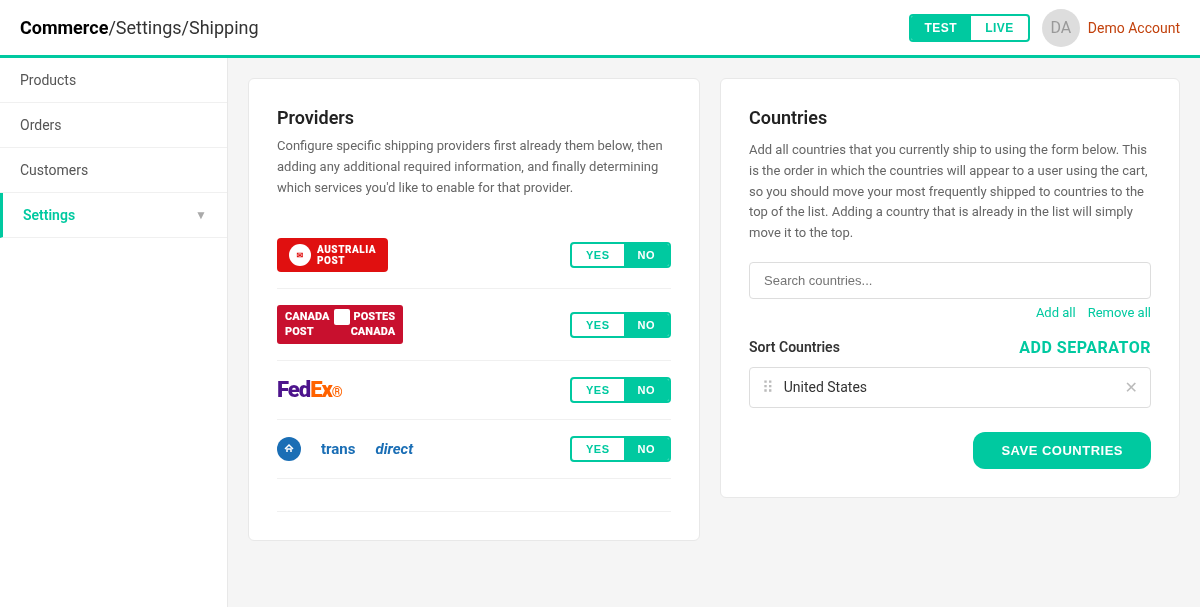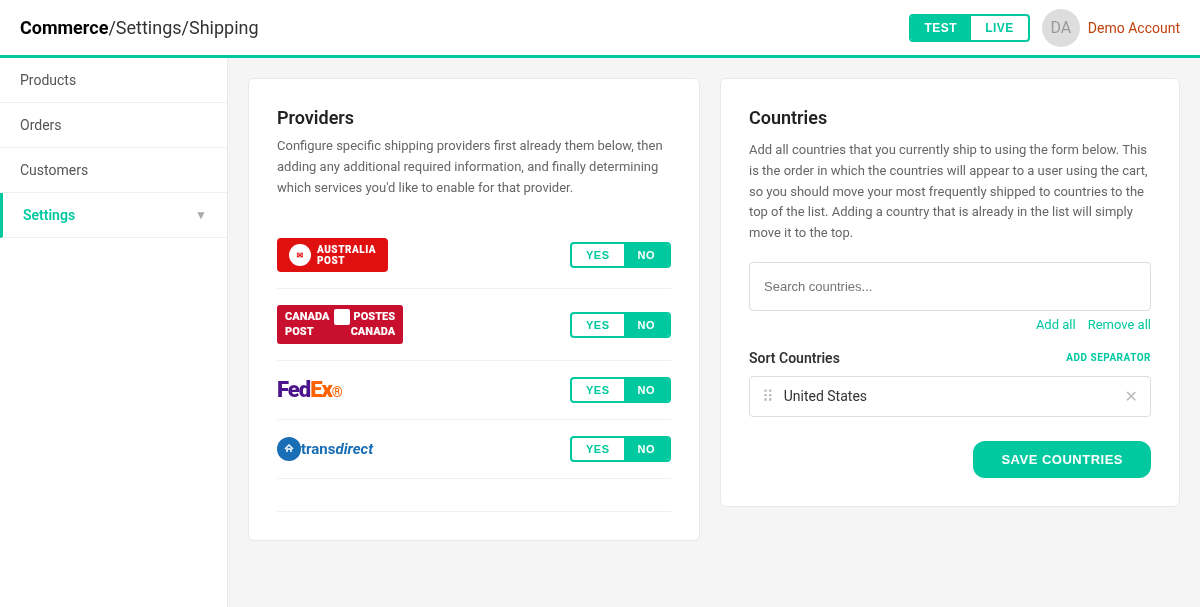"Search countries..." .search-input { padding: 16px 14px -> 10px 14px }
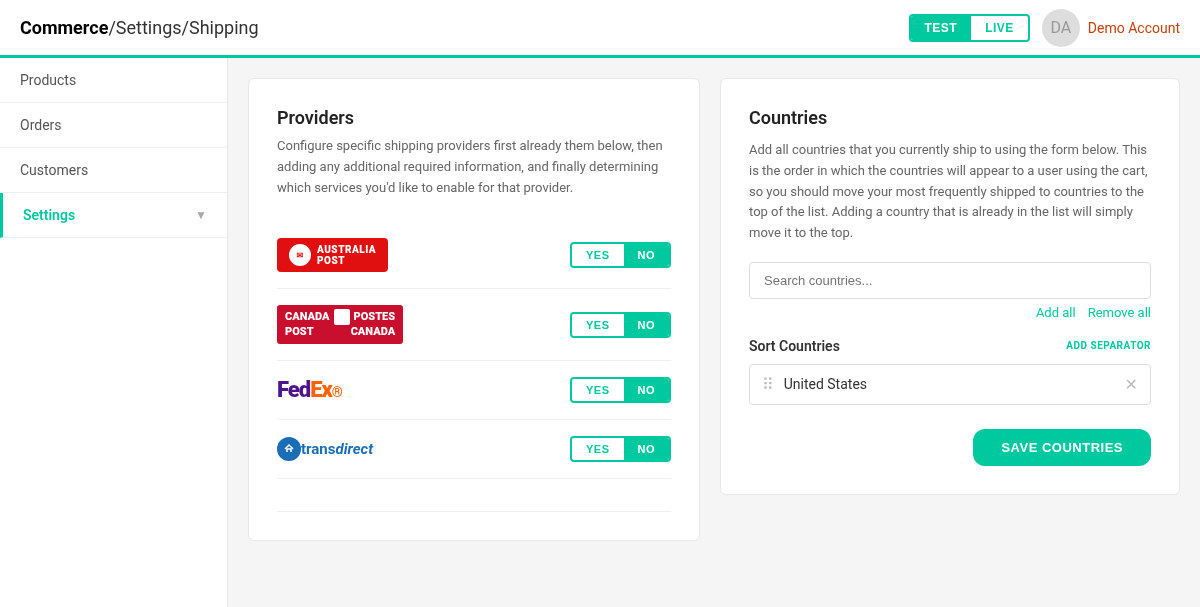"ADD SEPARATOR" .add-separator { font-size: 10px -> 16px }
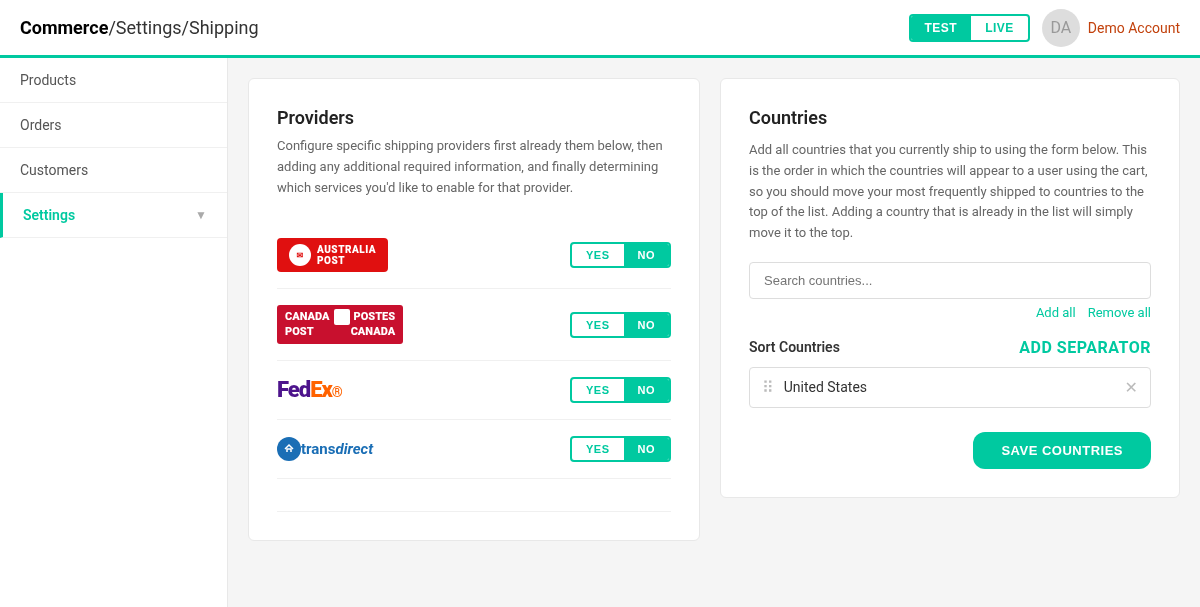"trans" .logo-transdirect { gap: 0 -> 20px }
